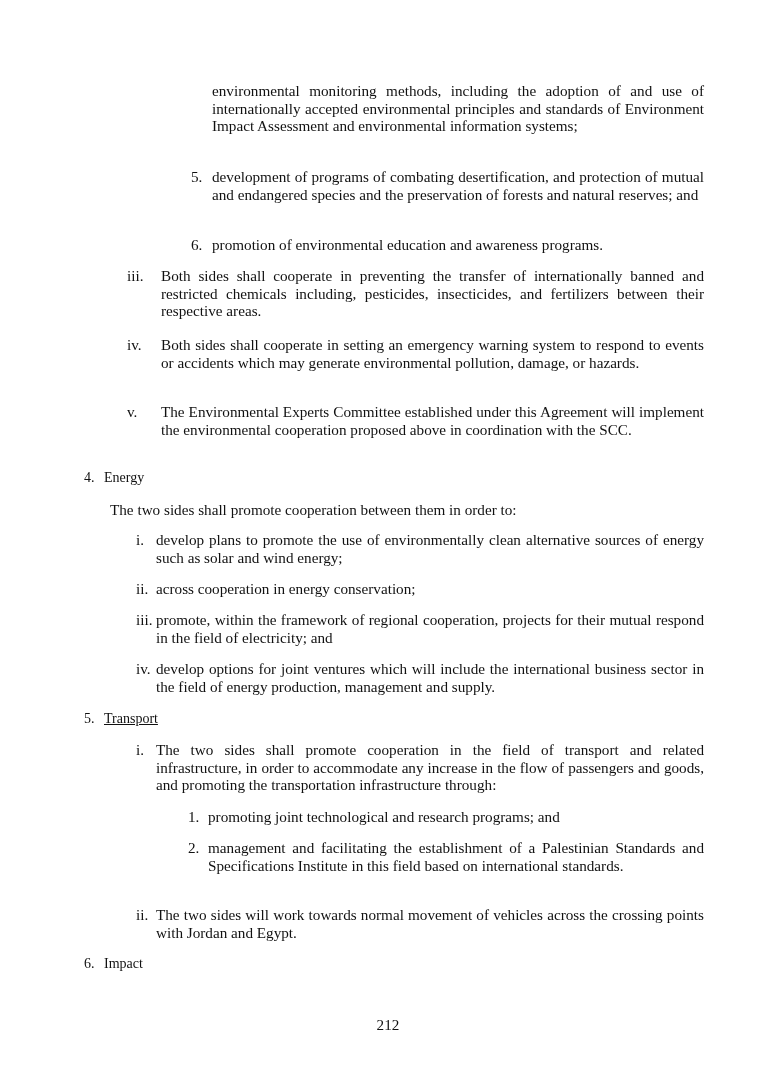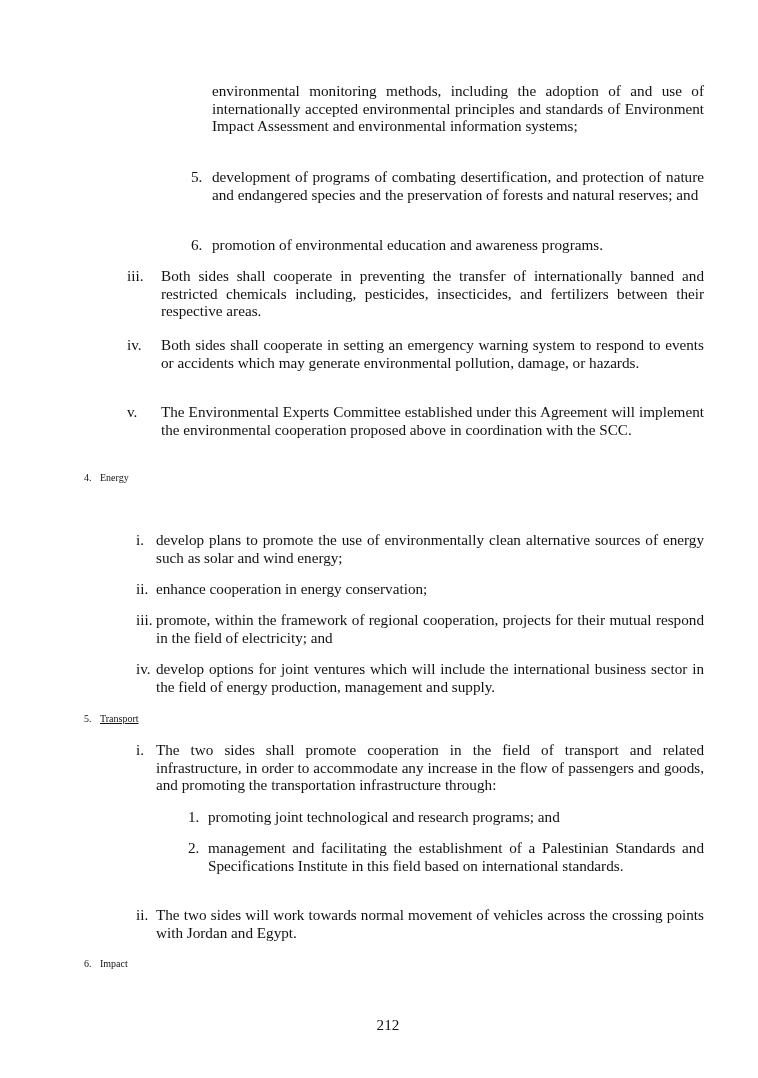"development of programs of combating" span.txt { text: nature -> mutual }
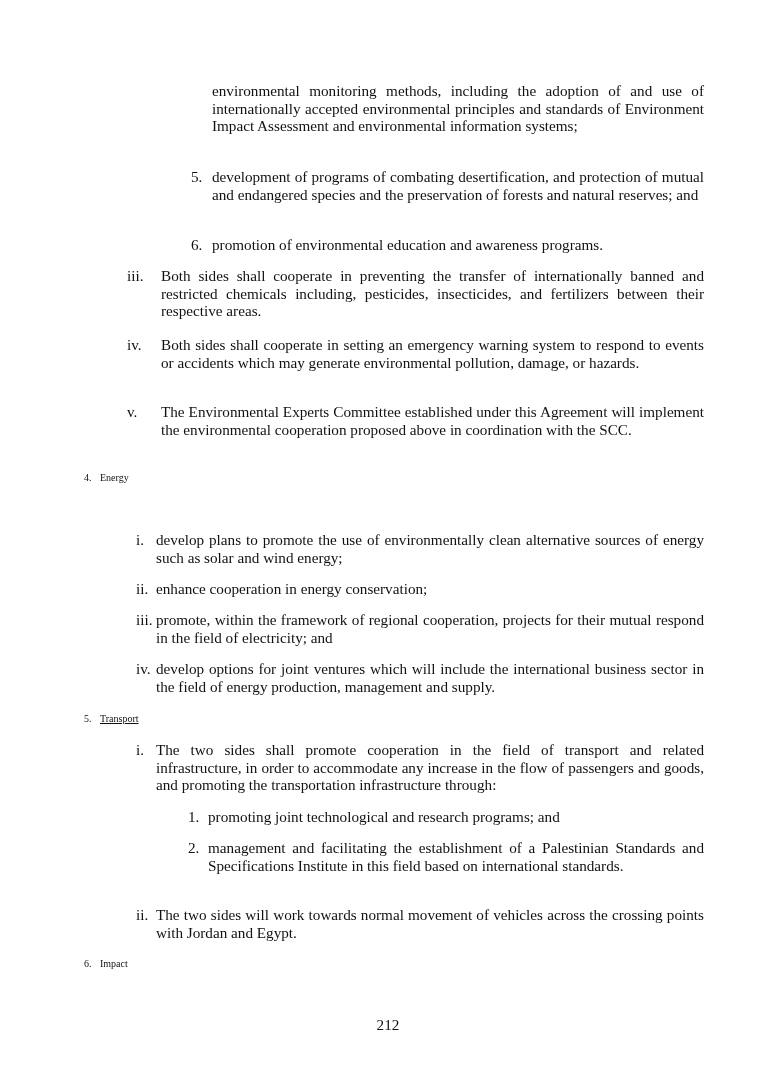"4. Energy" .heading { font-size: 10px -> 14px }
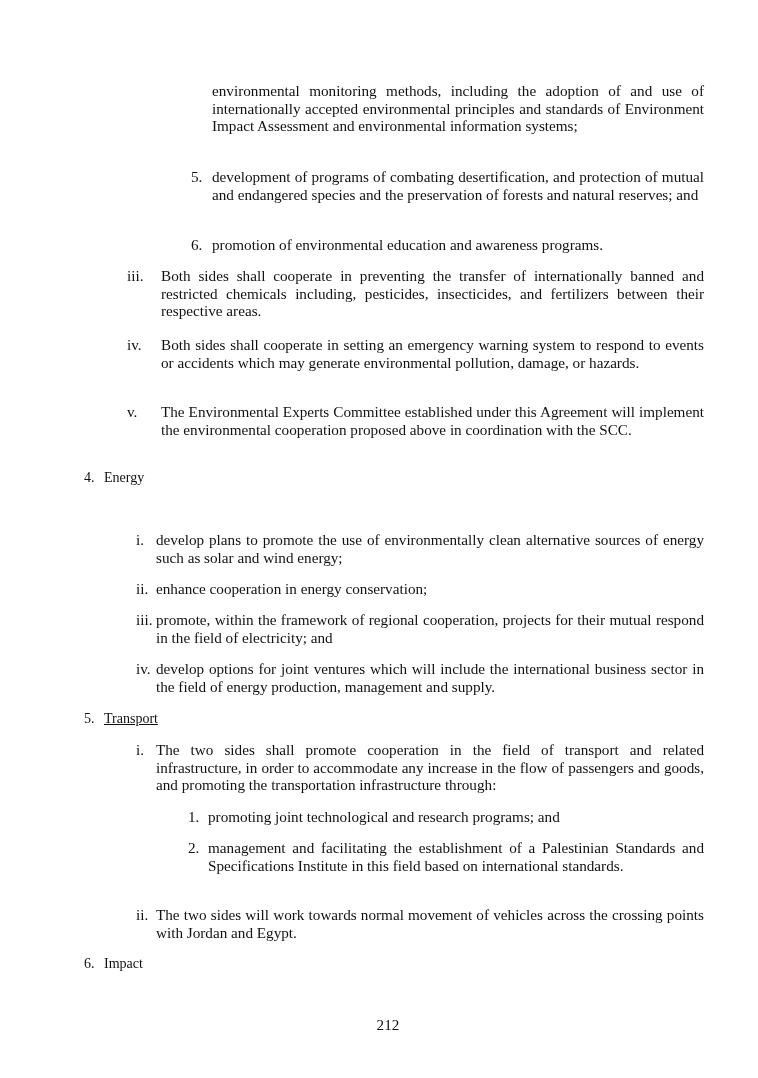"The two sides shall promote cooperation between" div.plain { html: none -> <div>The two sides shall promote cooperation between them in order to:</div> }
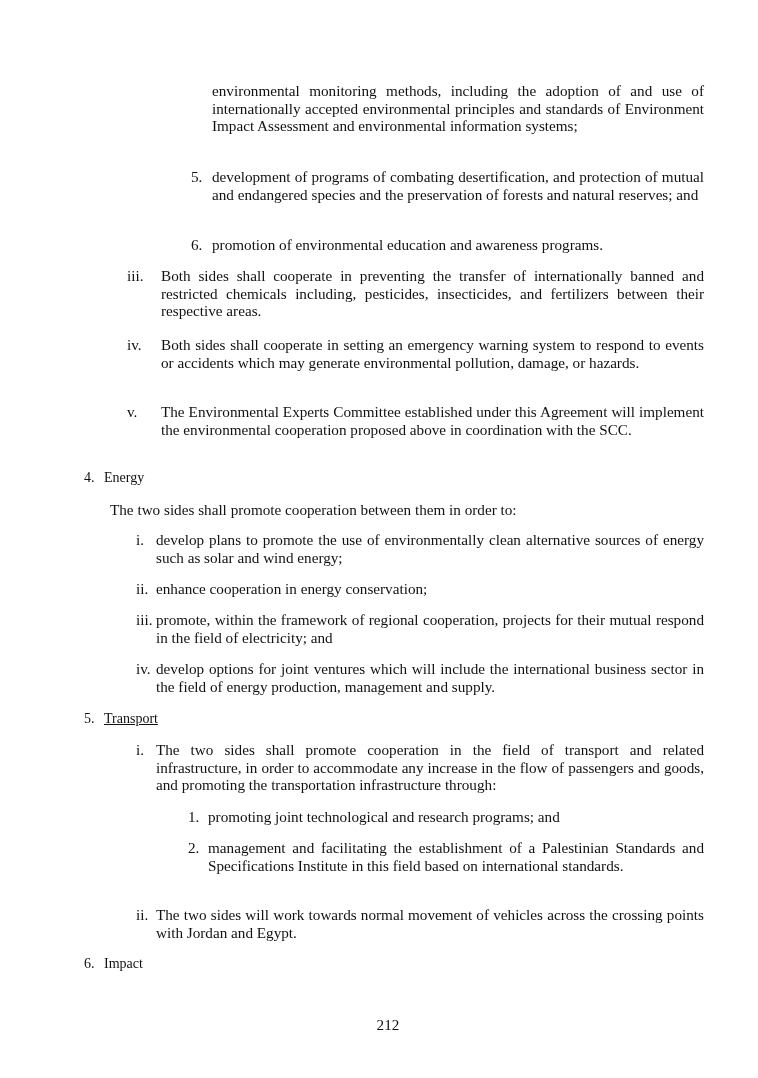"enhance cooperation in energy" span.txt { text: enhance -> across }
